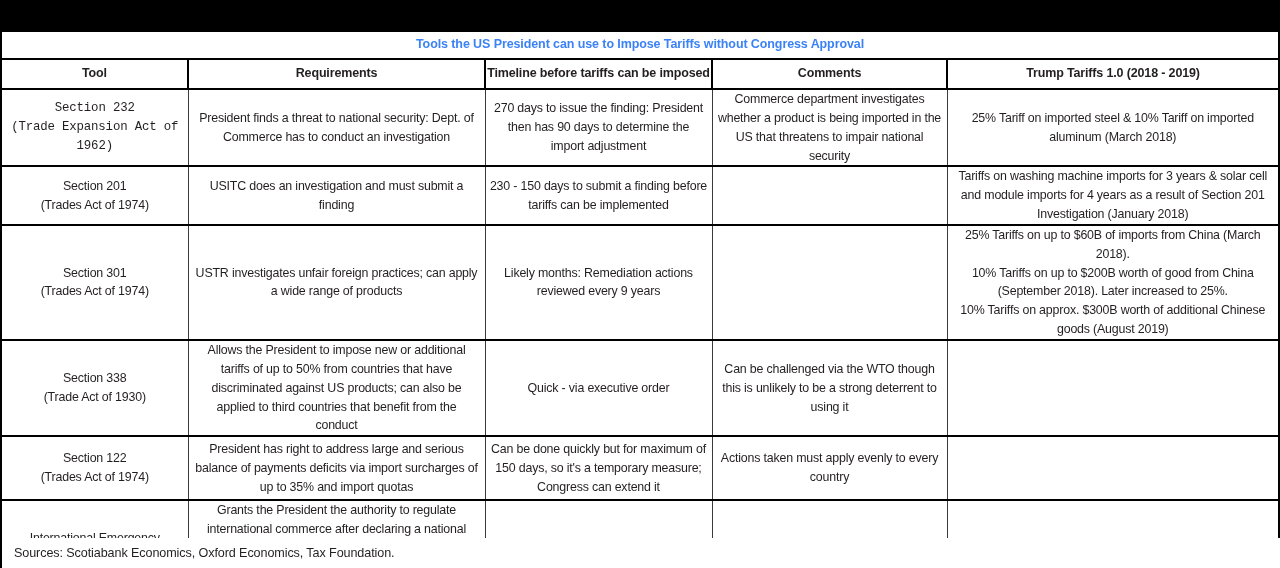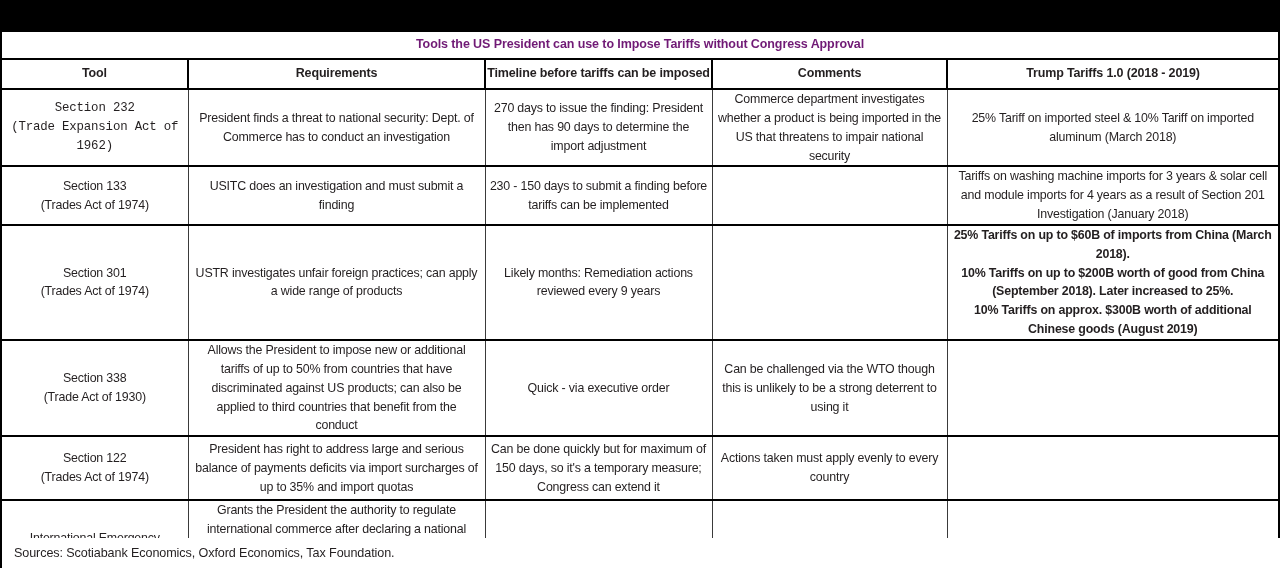"Tools the US President can" .title-text { color: #701a75 -> #3b82f6 }
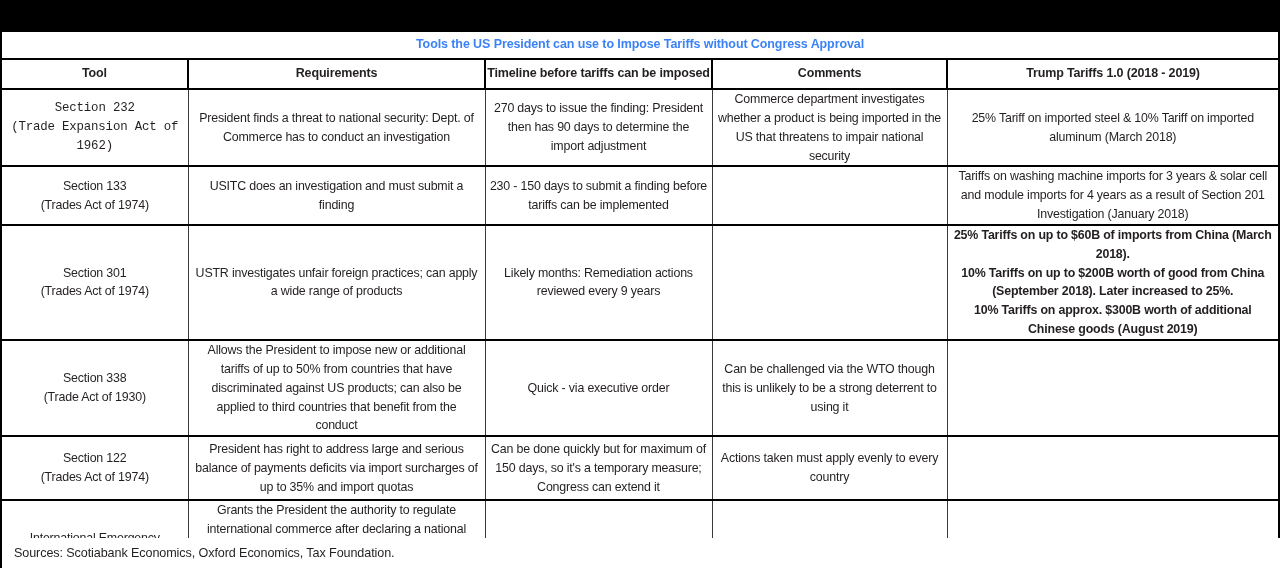"Section 133" div.cell { text: 133 -> 201 }
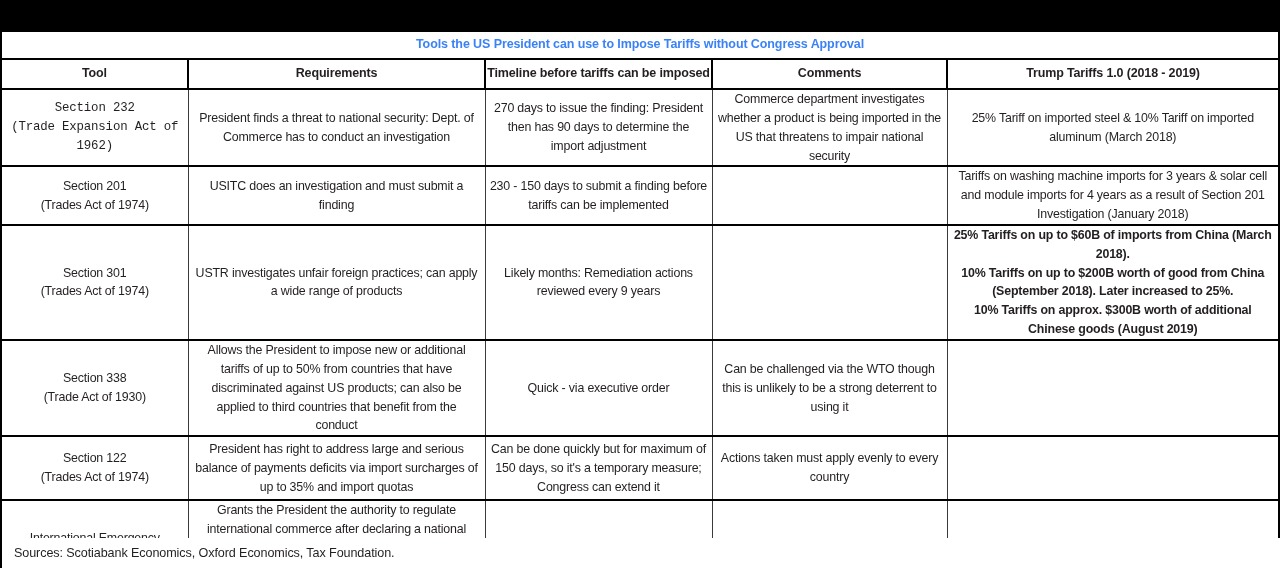"25% Tariffs on up to" div.cell { font-weight: bold -> none }
